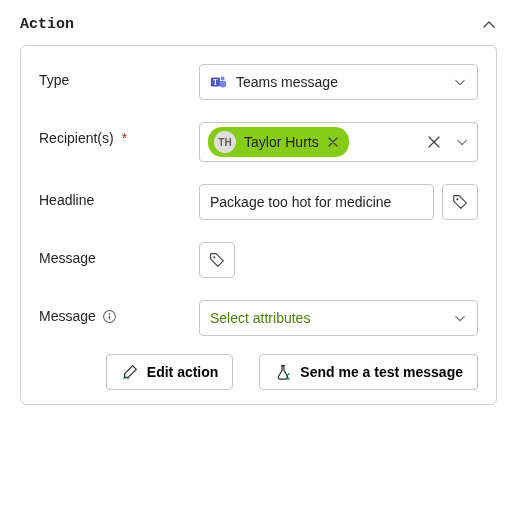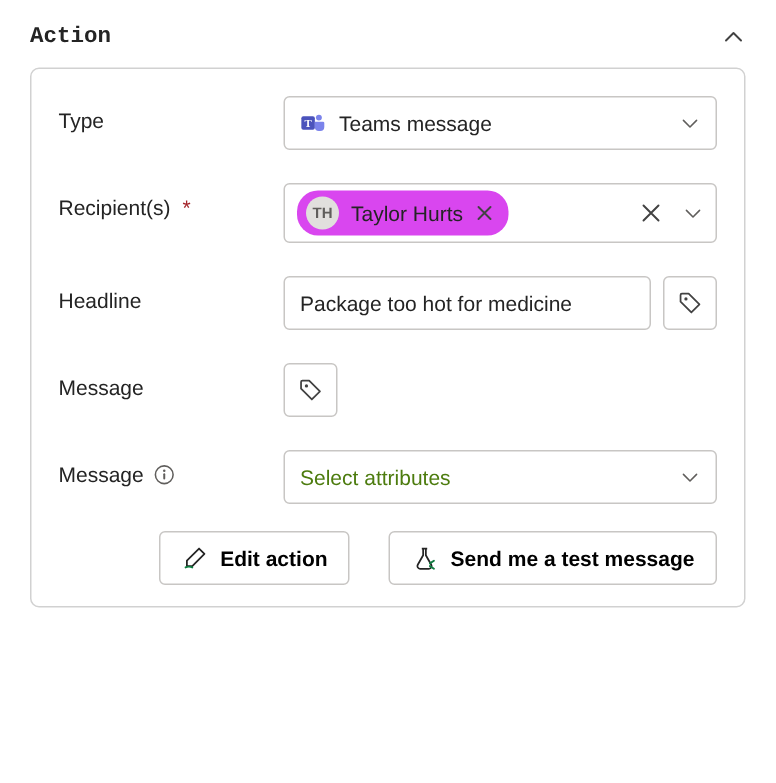"Type" .row { gap: none -> 10px }
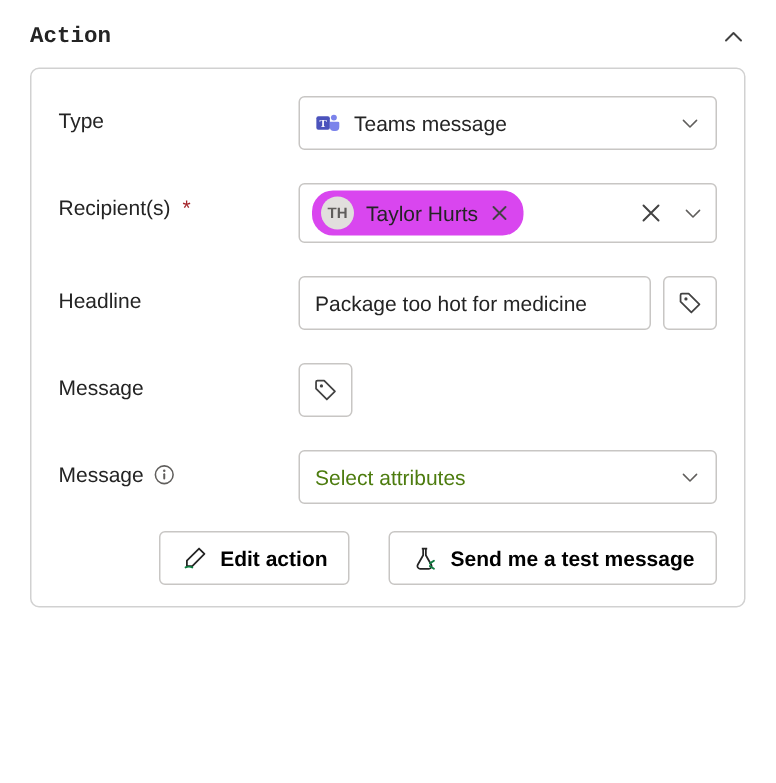"TH" .chip { background: #d946ef -> #84cc16 }
